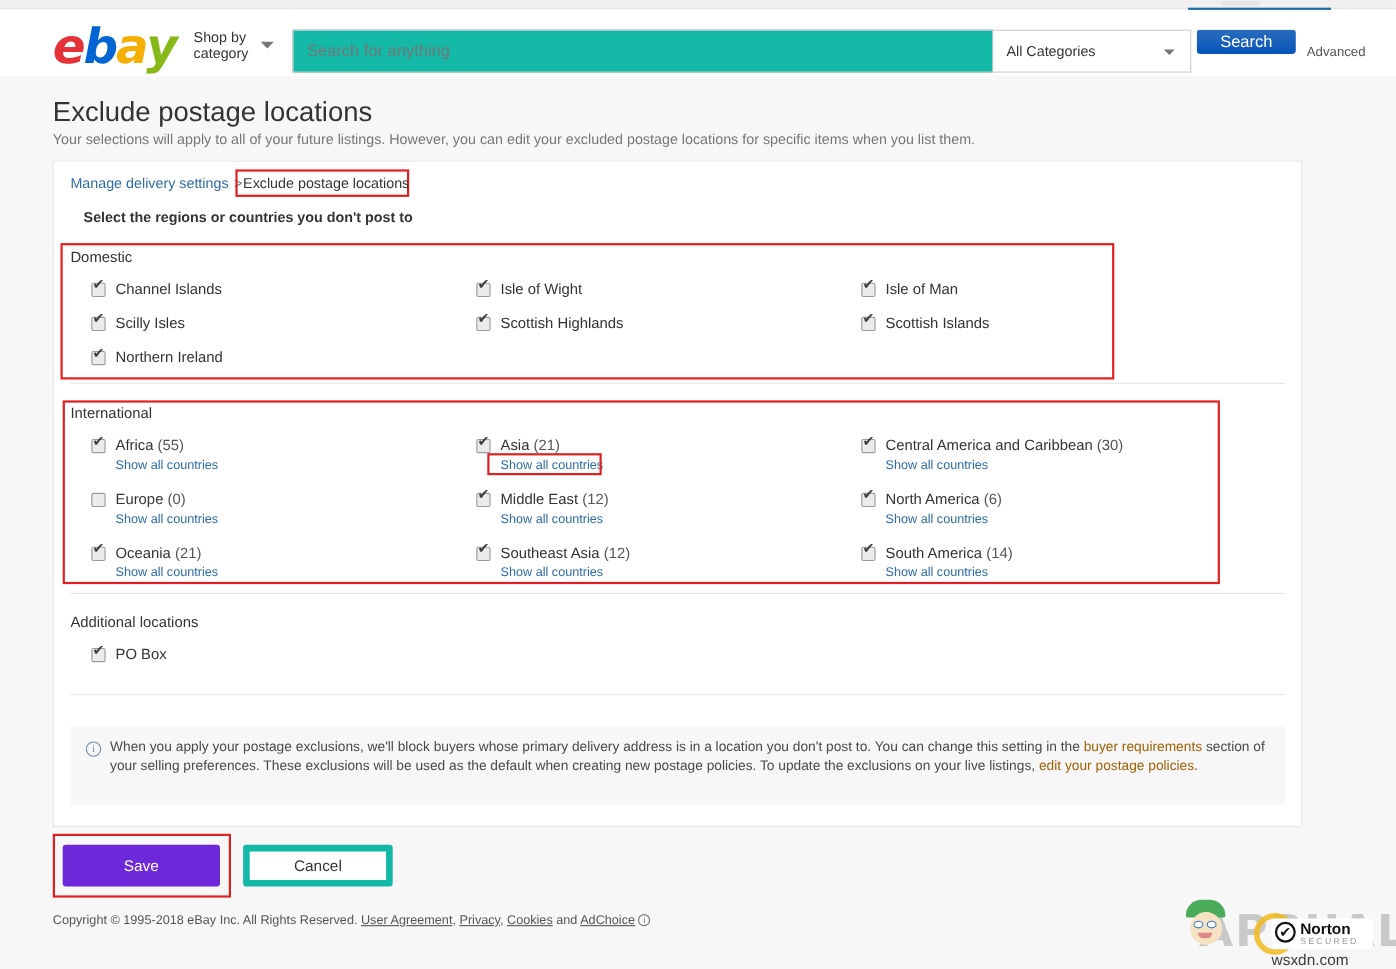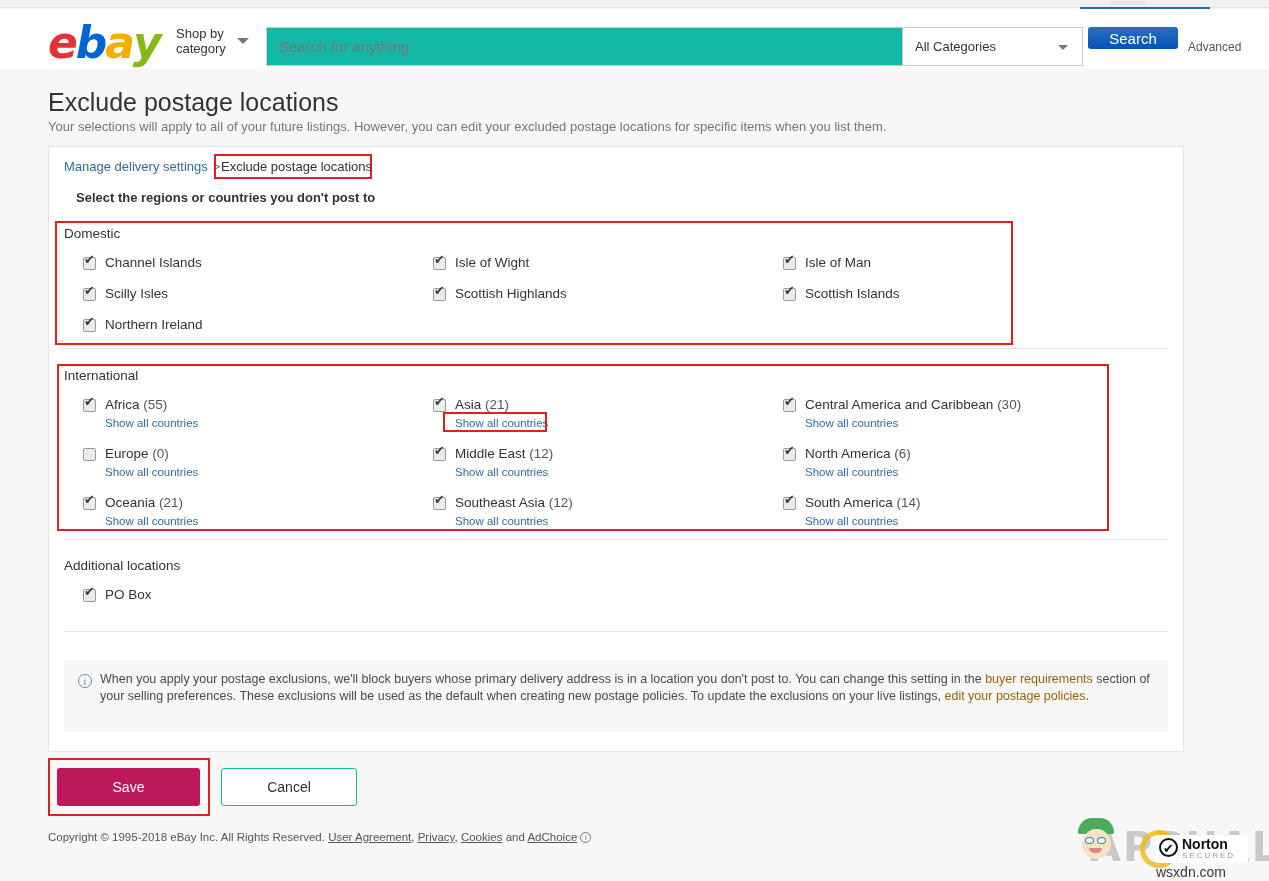"Save" .save-btn { background: #be185d -> #6d28d9 }
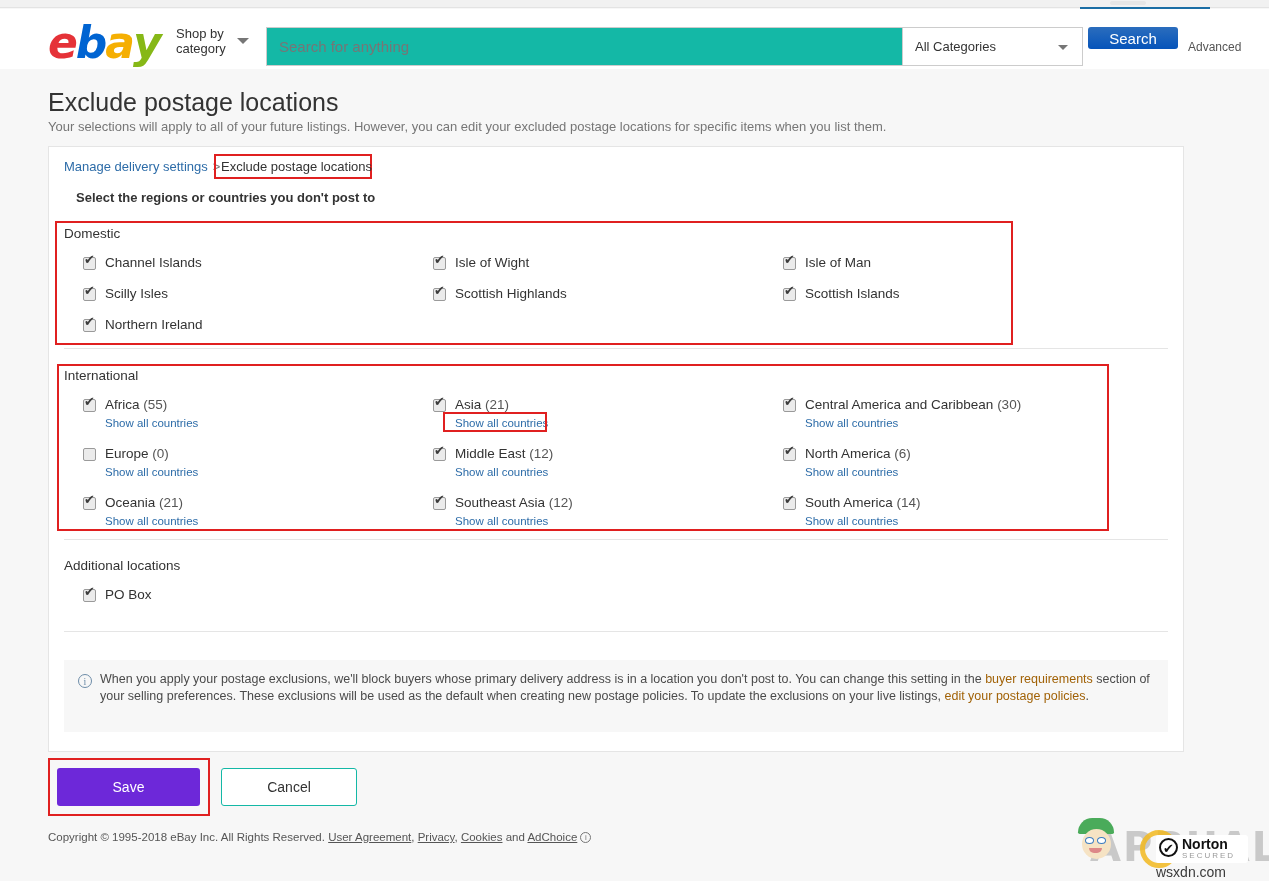"Cancel" .cancel-btn { border: 1px solid #14b8a6 -> 6px solid #14b8a6 }
